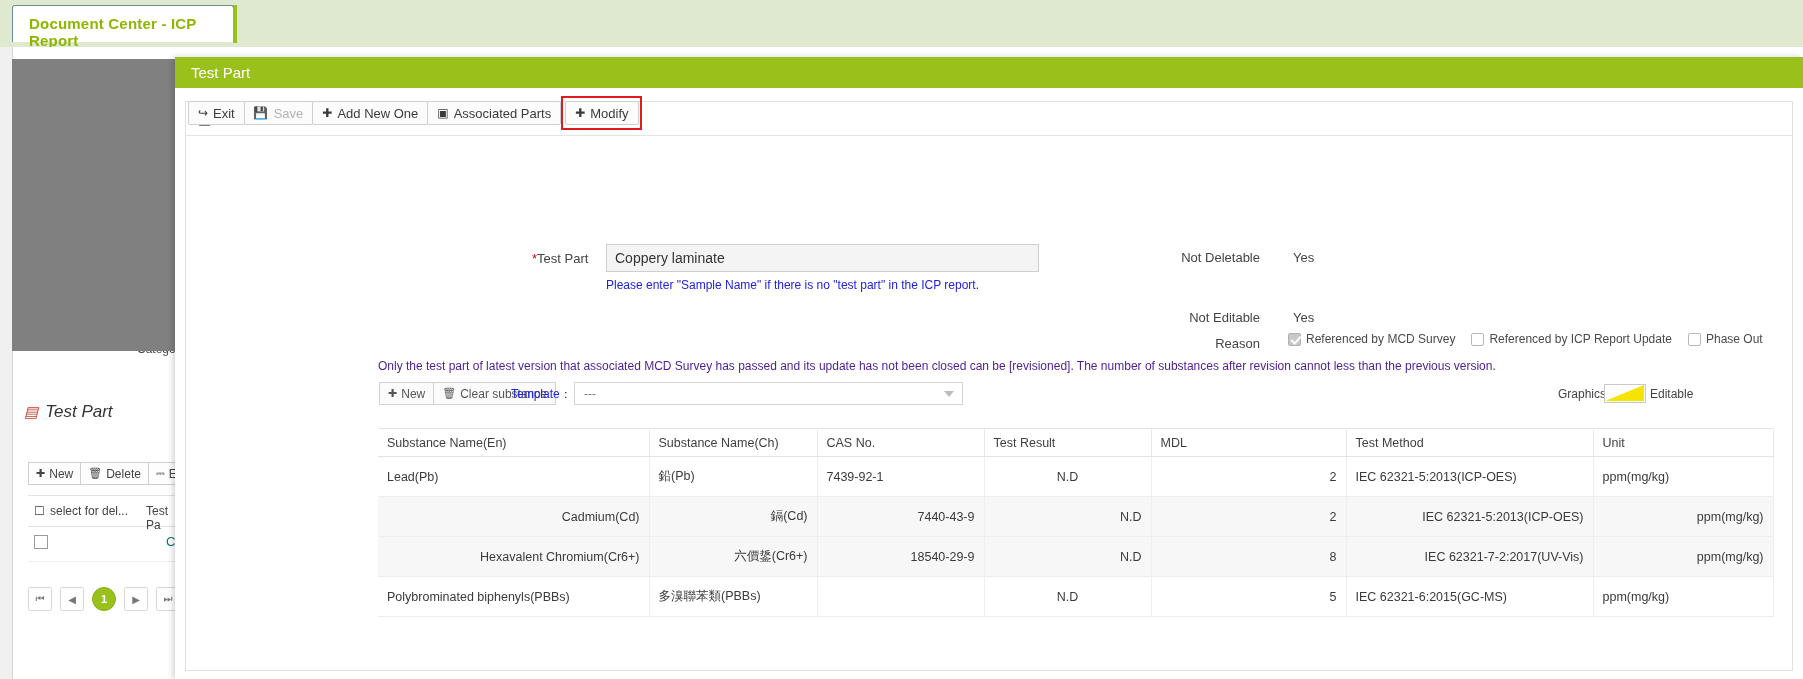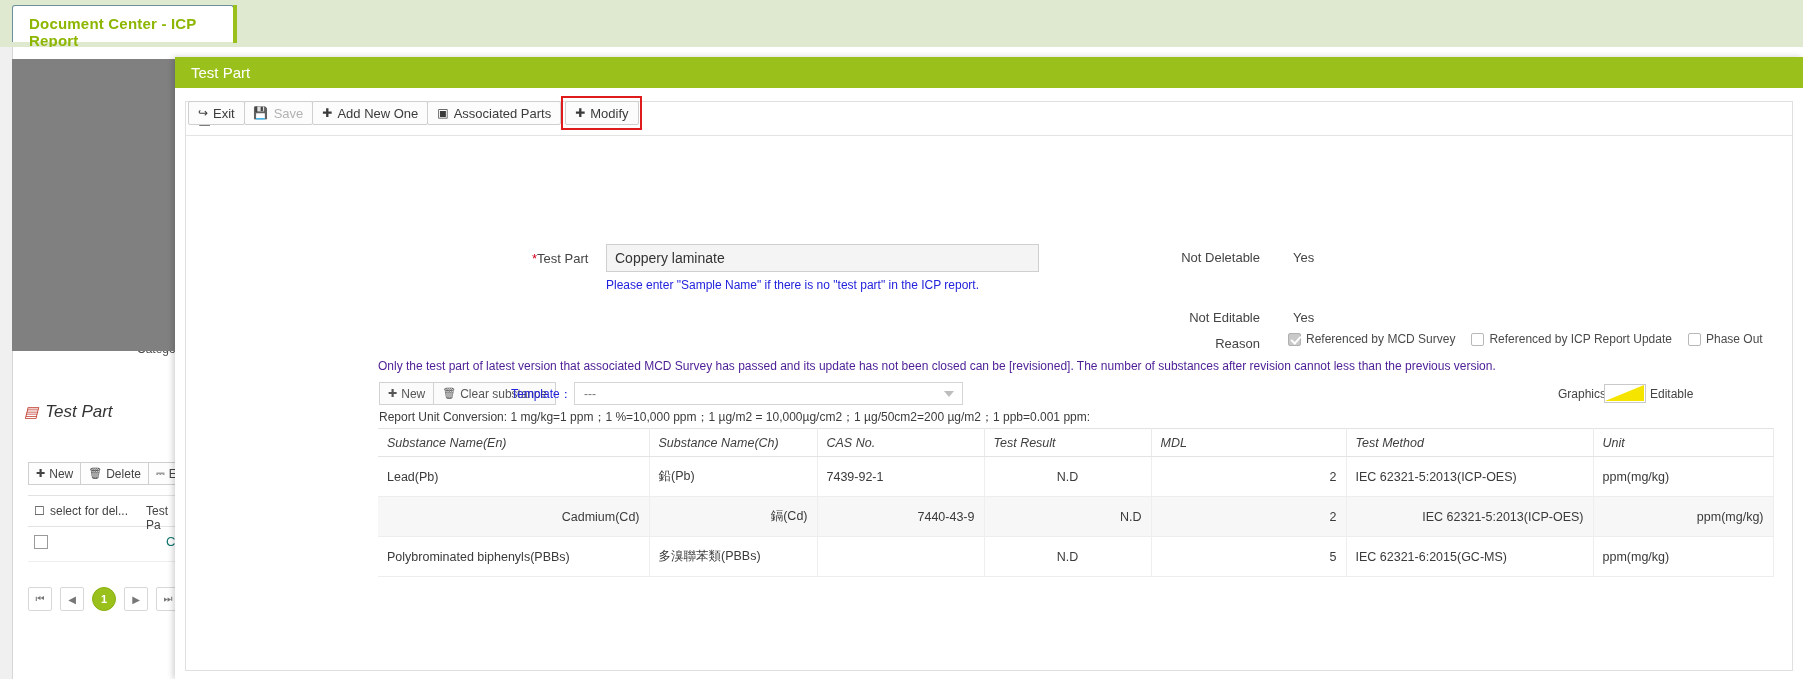"Report Unit Conversion: 1 mg/kg=1" div.unit-conv { html: <div>Report Unit Conversion: 1 mg/kg=1 ppm；1 %=10,000 ppm；1 µg/m2 = 10,000µg/cm2；1 µg/50cm2=200 µg/m2；1 ppb=0.001 ppm:</div> -> none }
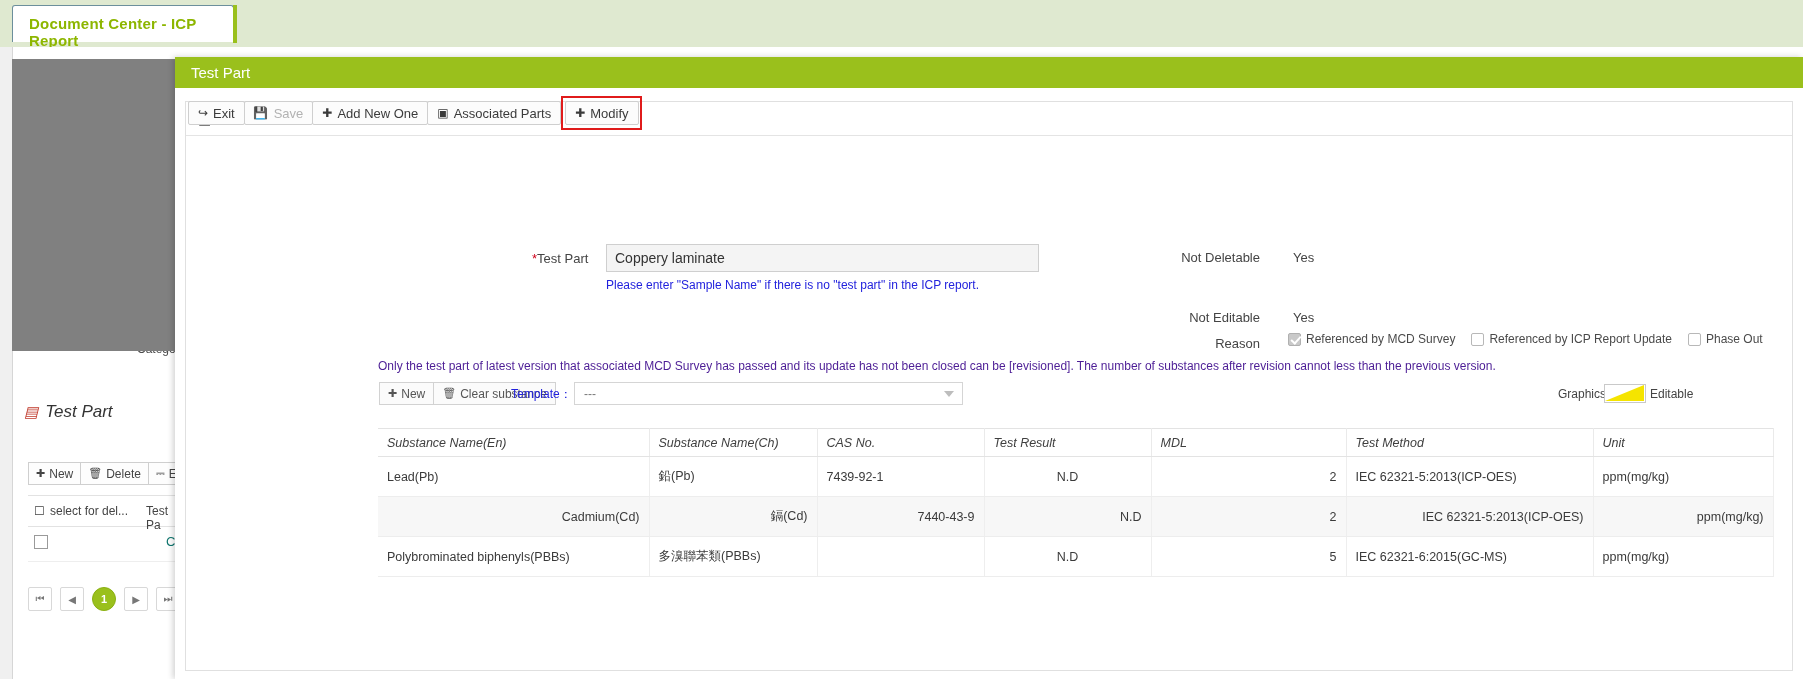"Substance Name(En)" .dtable th { font-style: italic -> none }
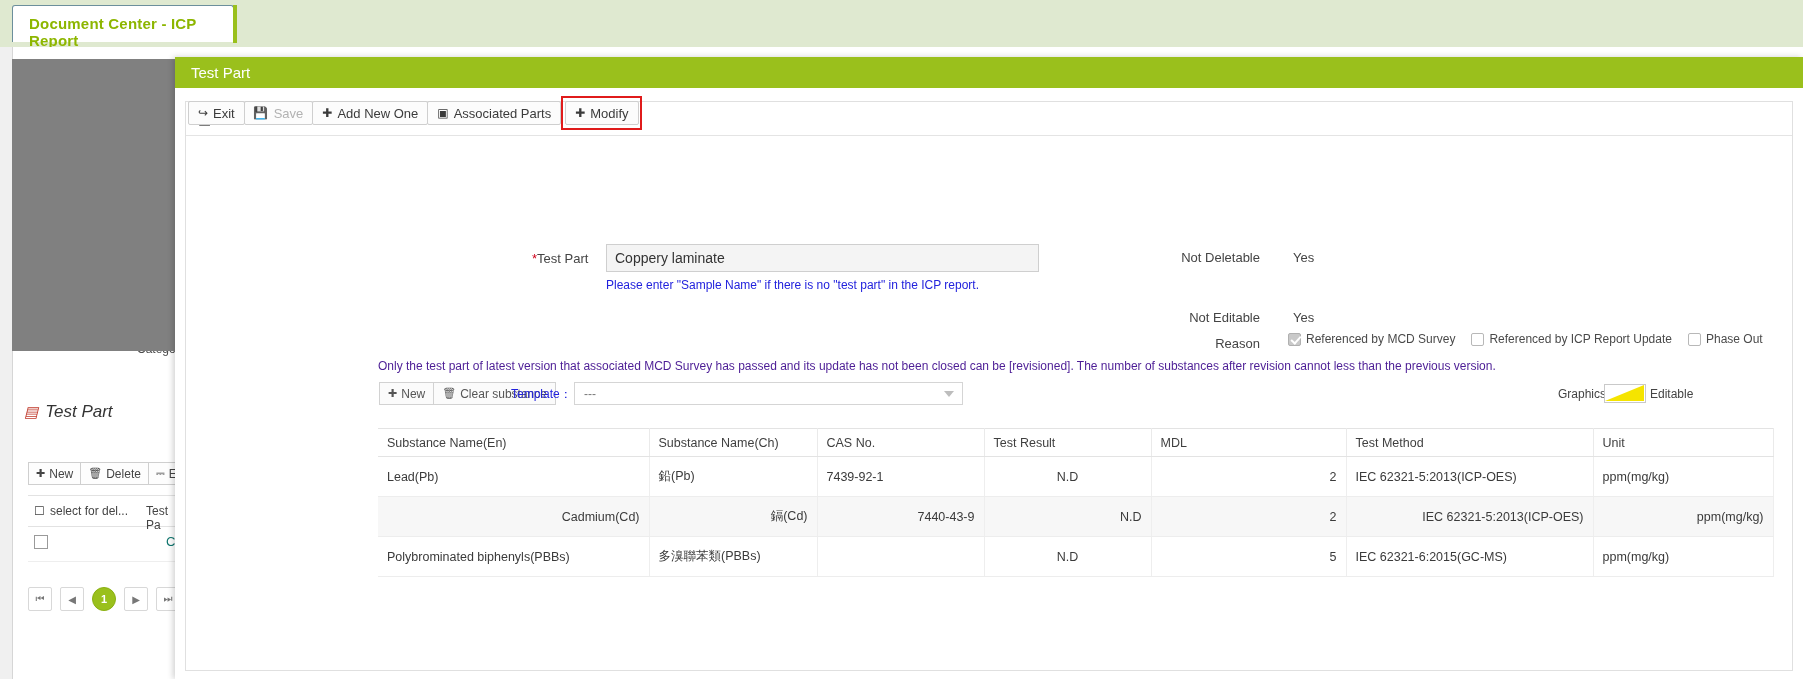"Hexavalent Chromium(Cr6+)" tr.alt { html: none -> <tr> <td>Hexavalent Chromium(Cr6+)</td> <td>六價鋬(Cr6+)</td> <td>18540-29-9</td> <td>N.D</td> <td>8</td> <td>IEC 62321-7-2:2017(UV-Vis)</td> <td>ppm(mg/kg)</td> </tr> }
